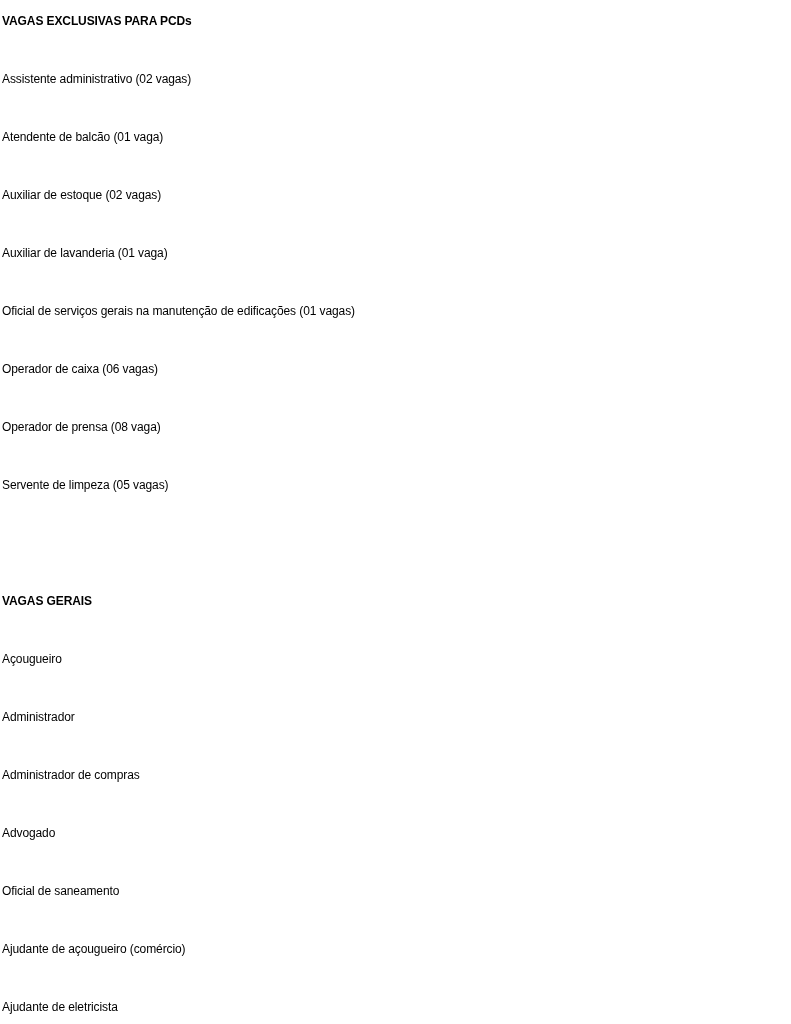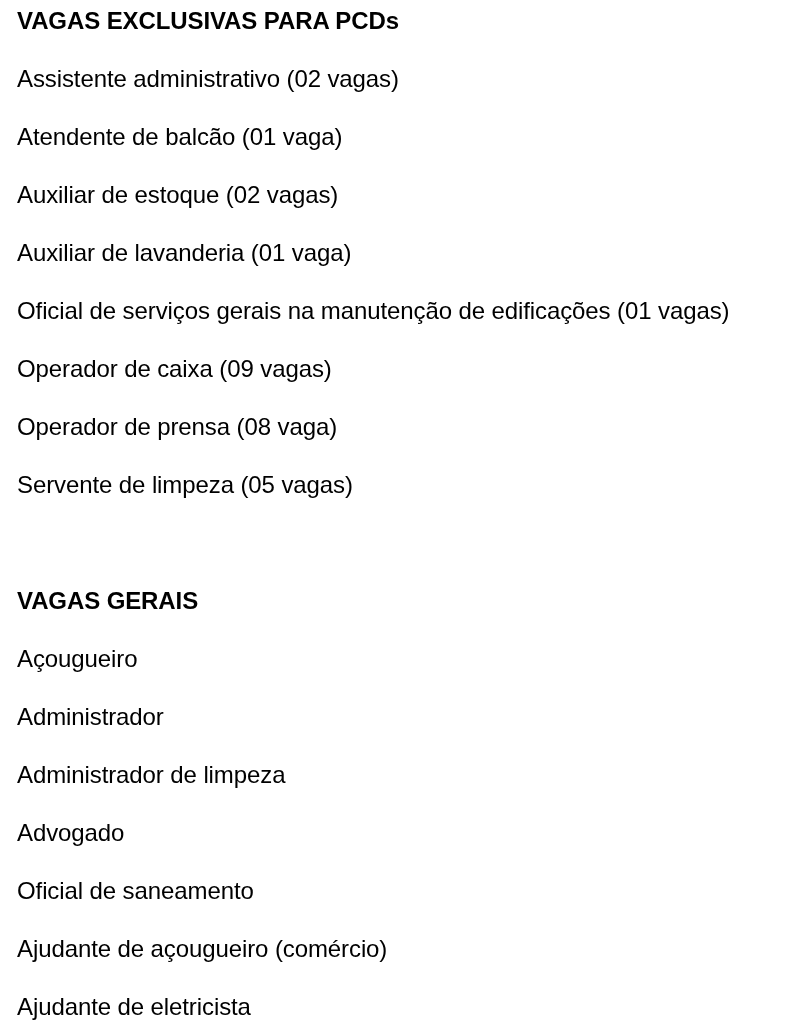"VAGAS EXCLUSIVAS PARA PCDs" .line { font-size: 24px -> 12px; left: 17px -> 2px }
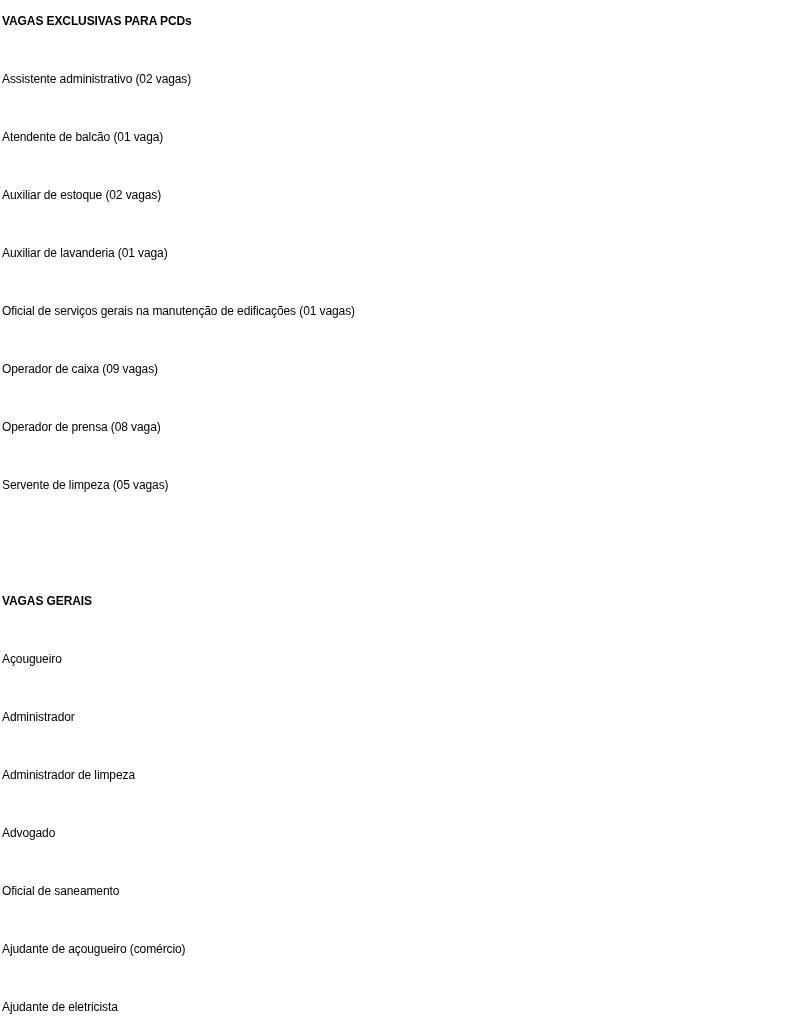"Operador de caixa (09 vagas)" div.line { text: 09 -> 06 }
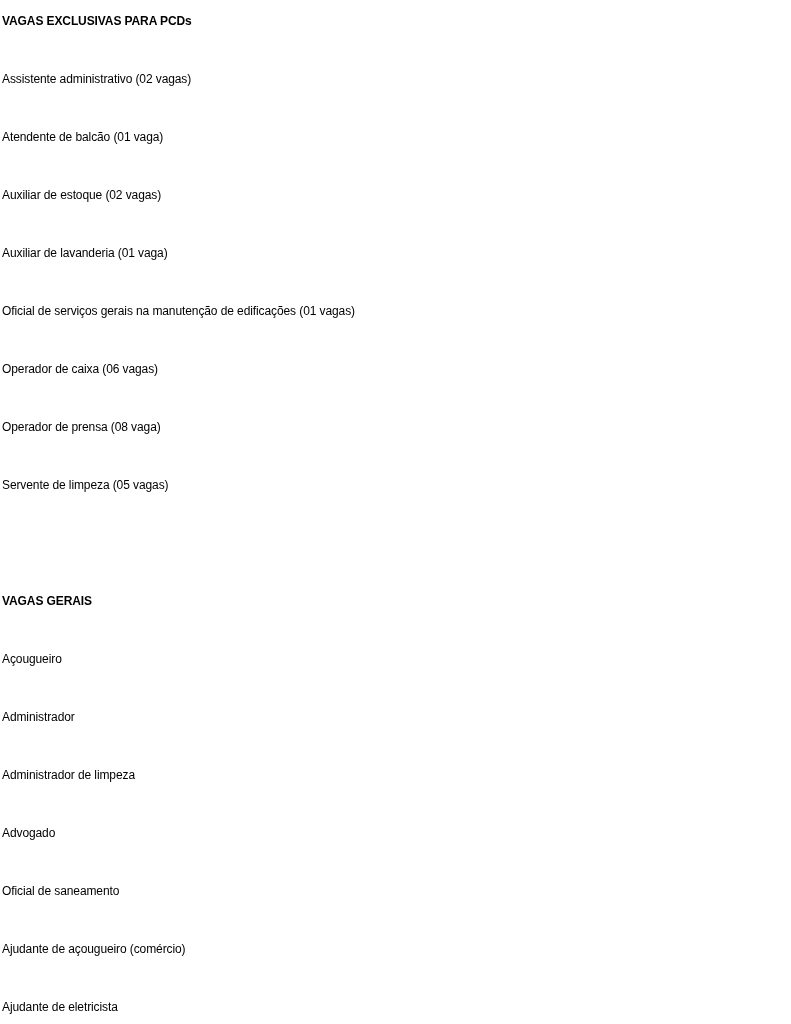"Administrador de limpeza" div.line { text: limpeza -> compras }
